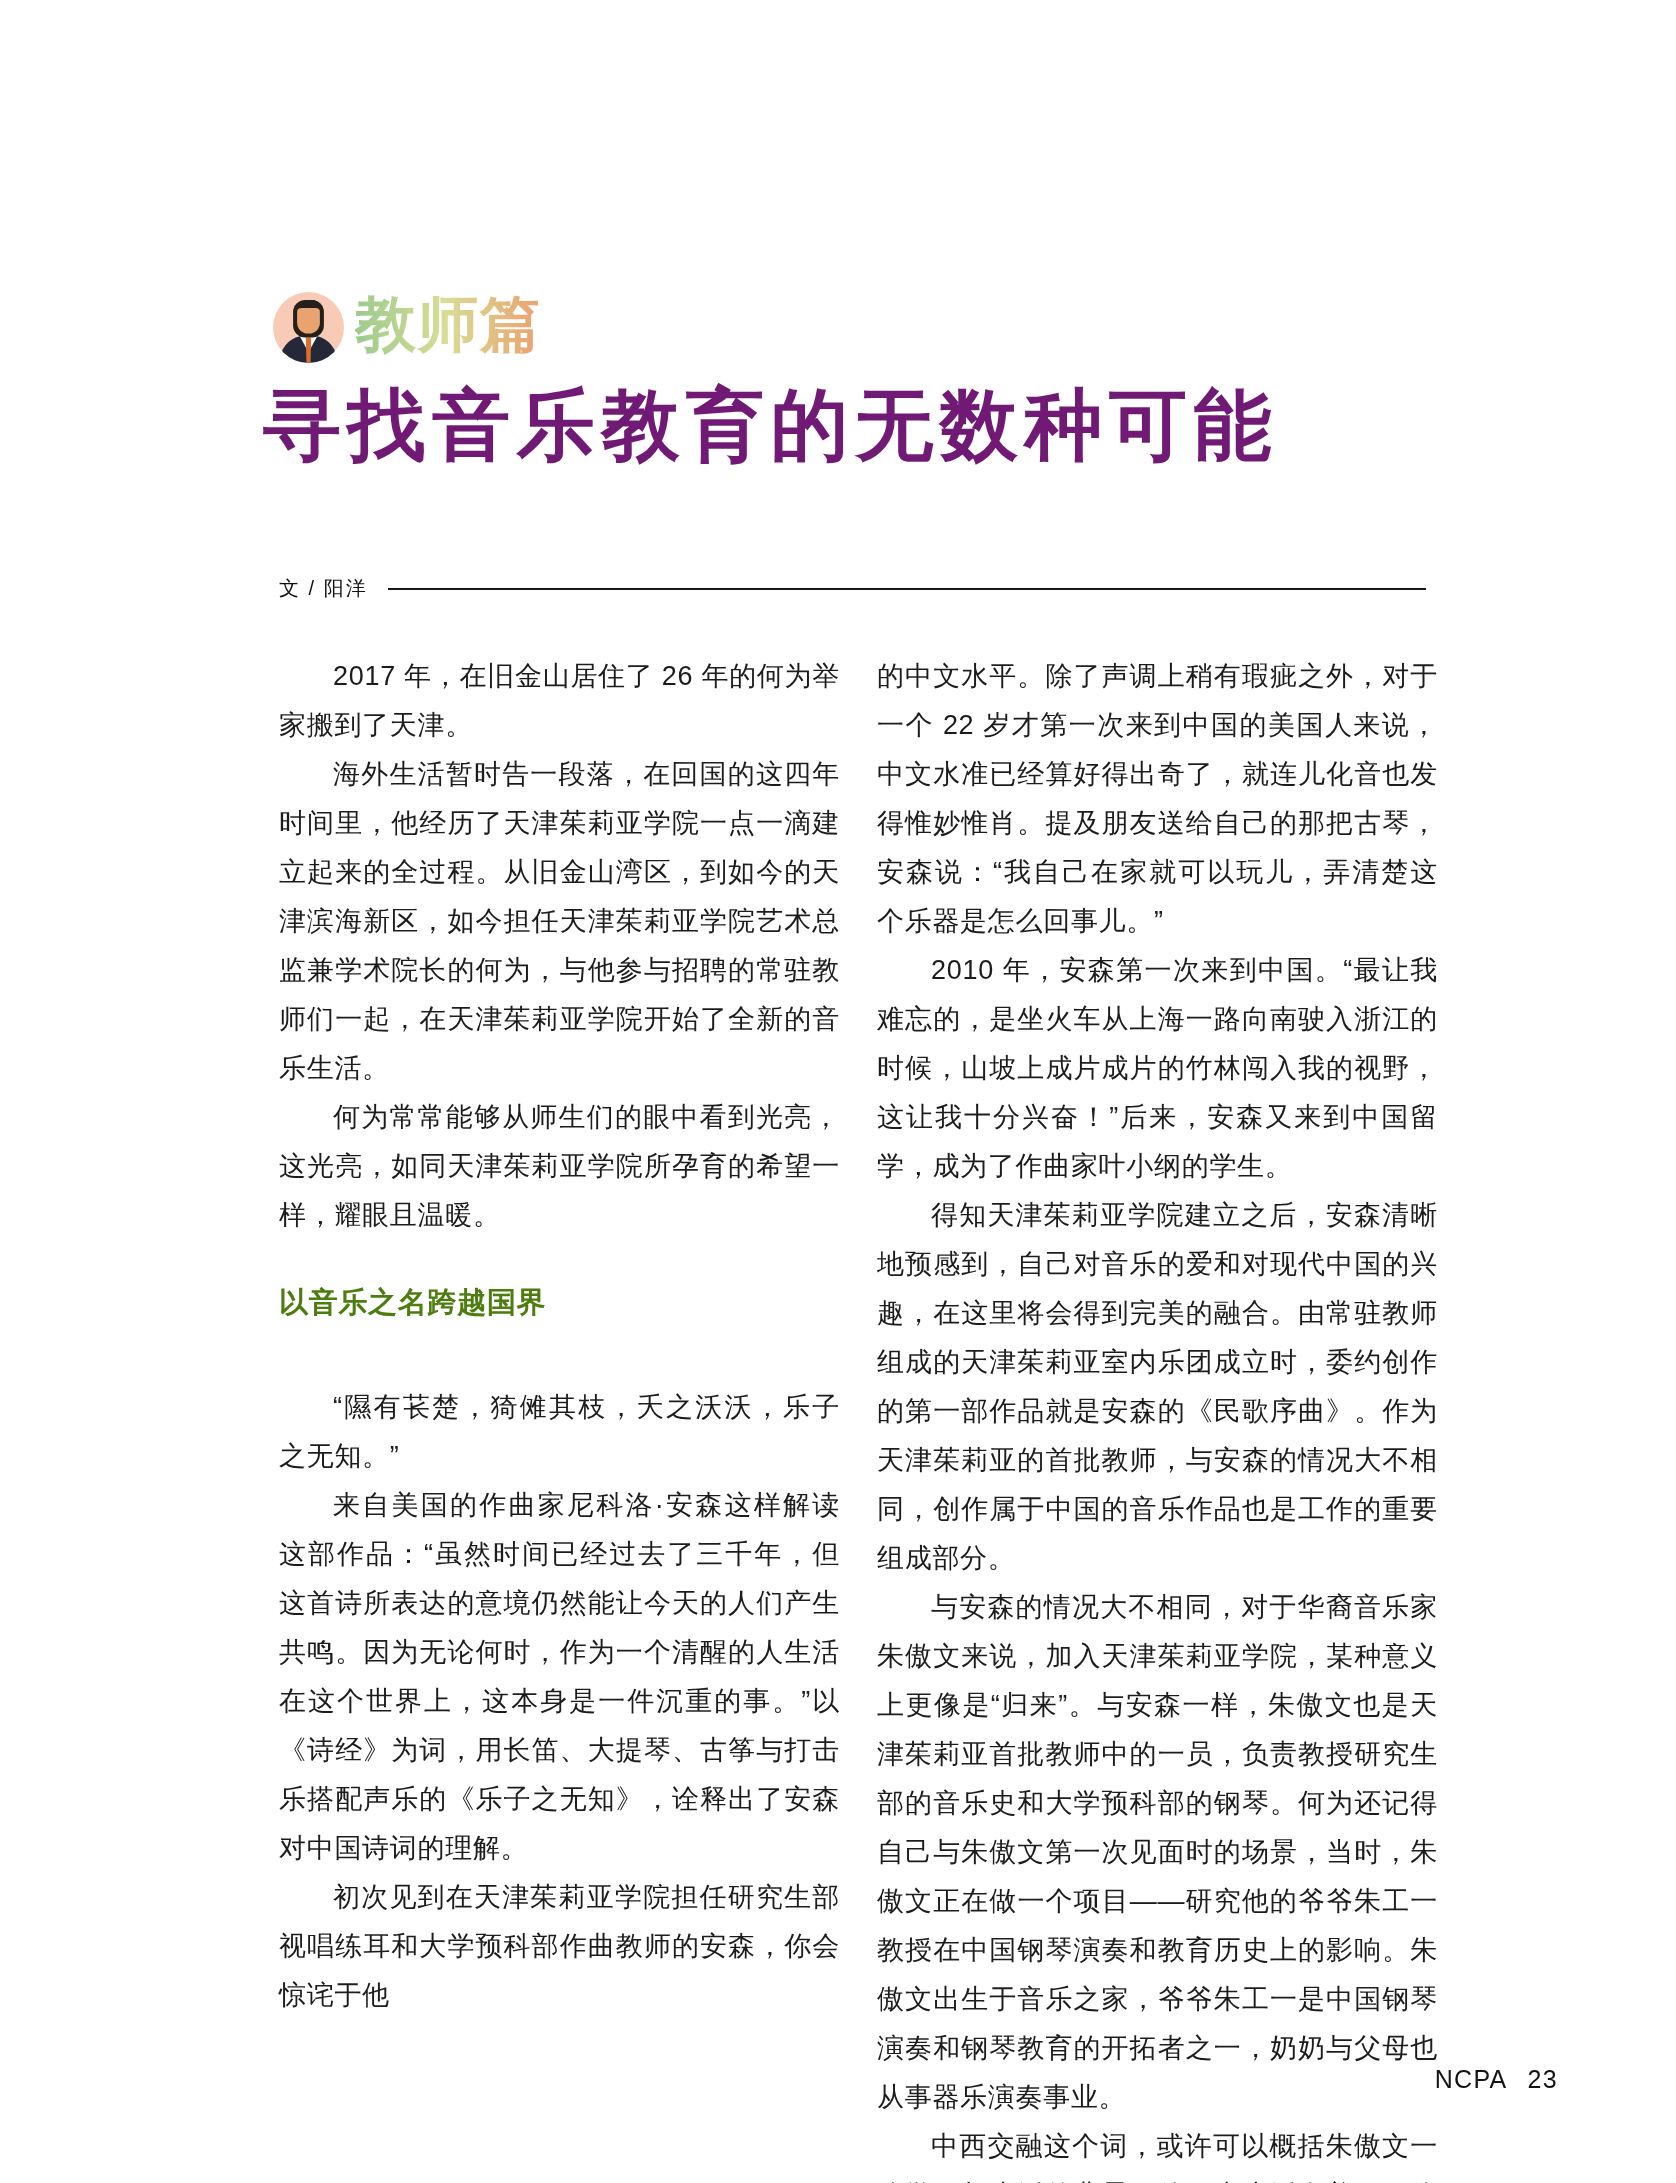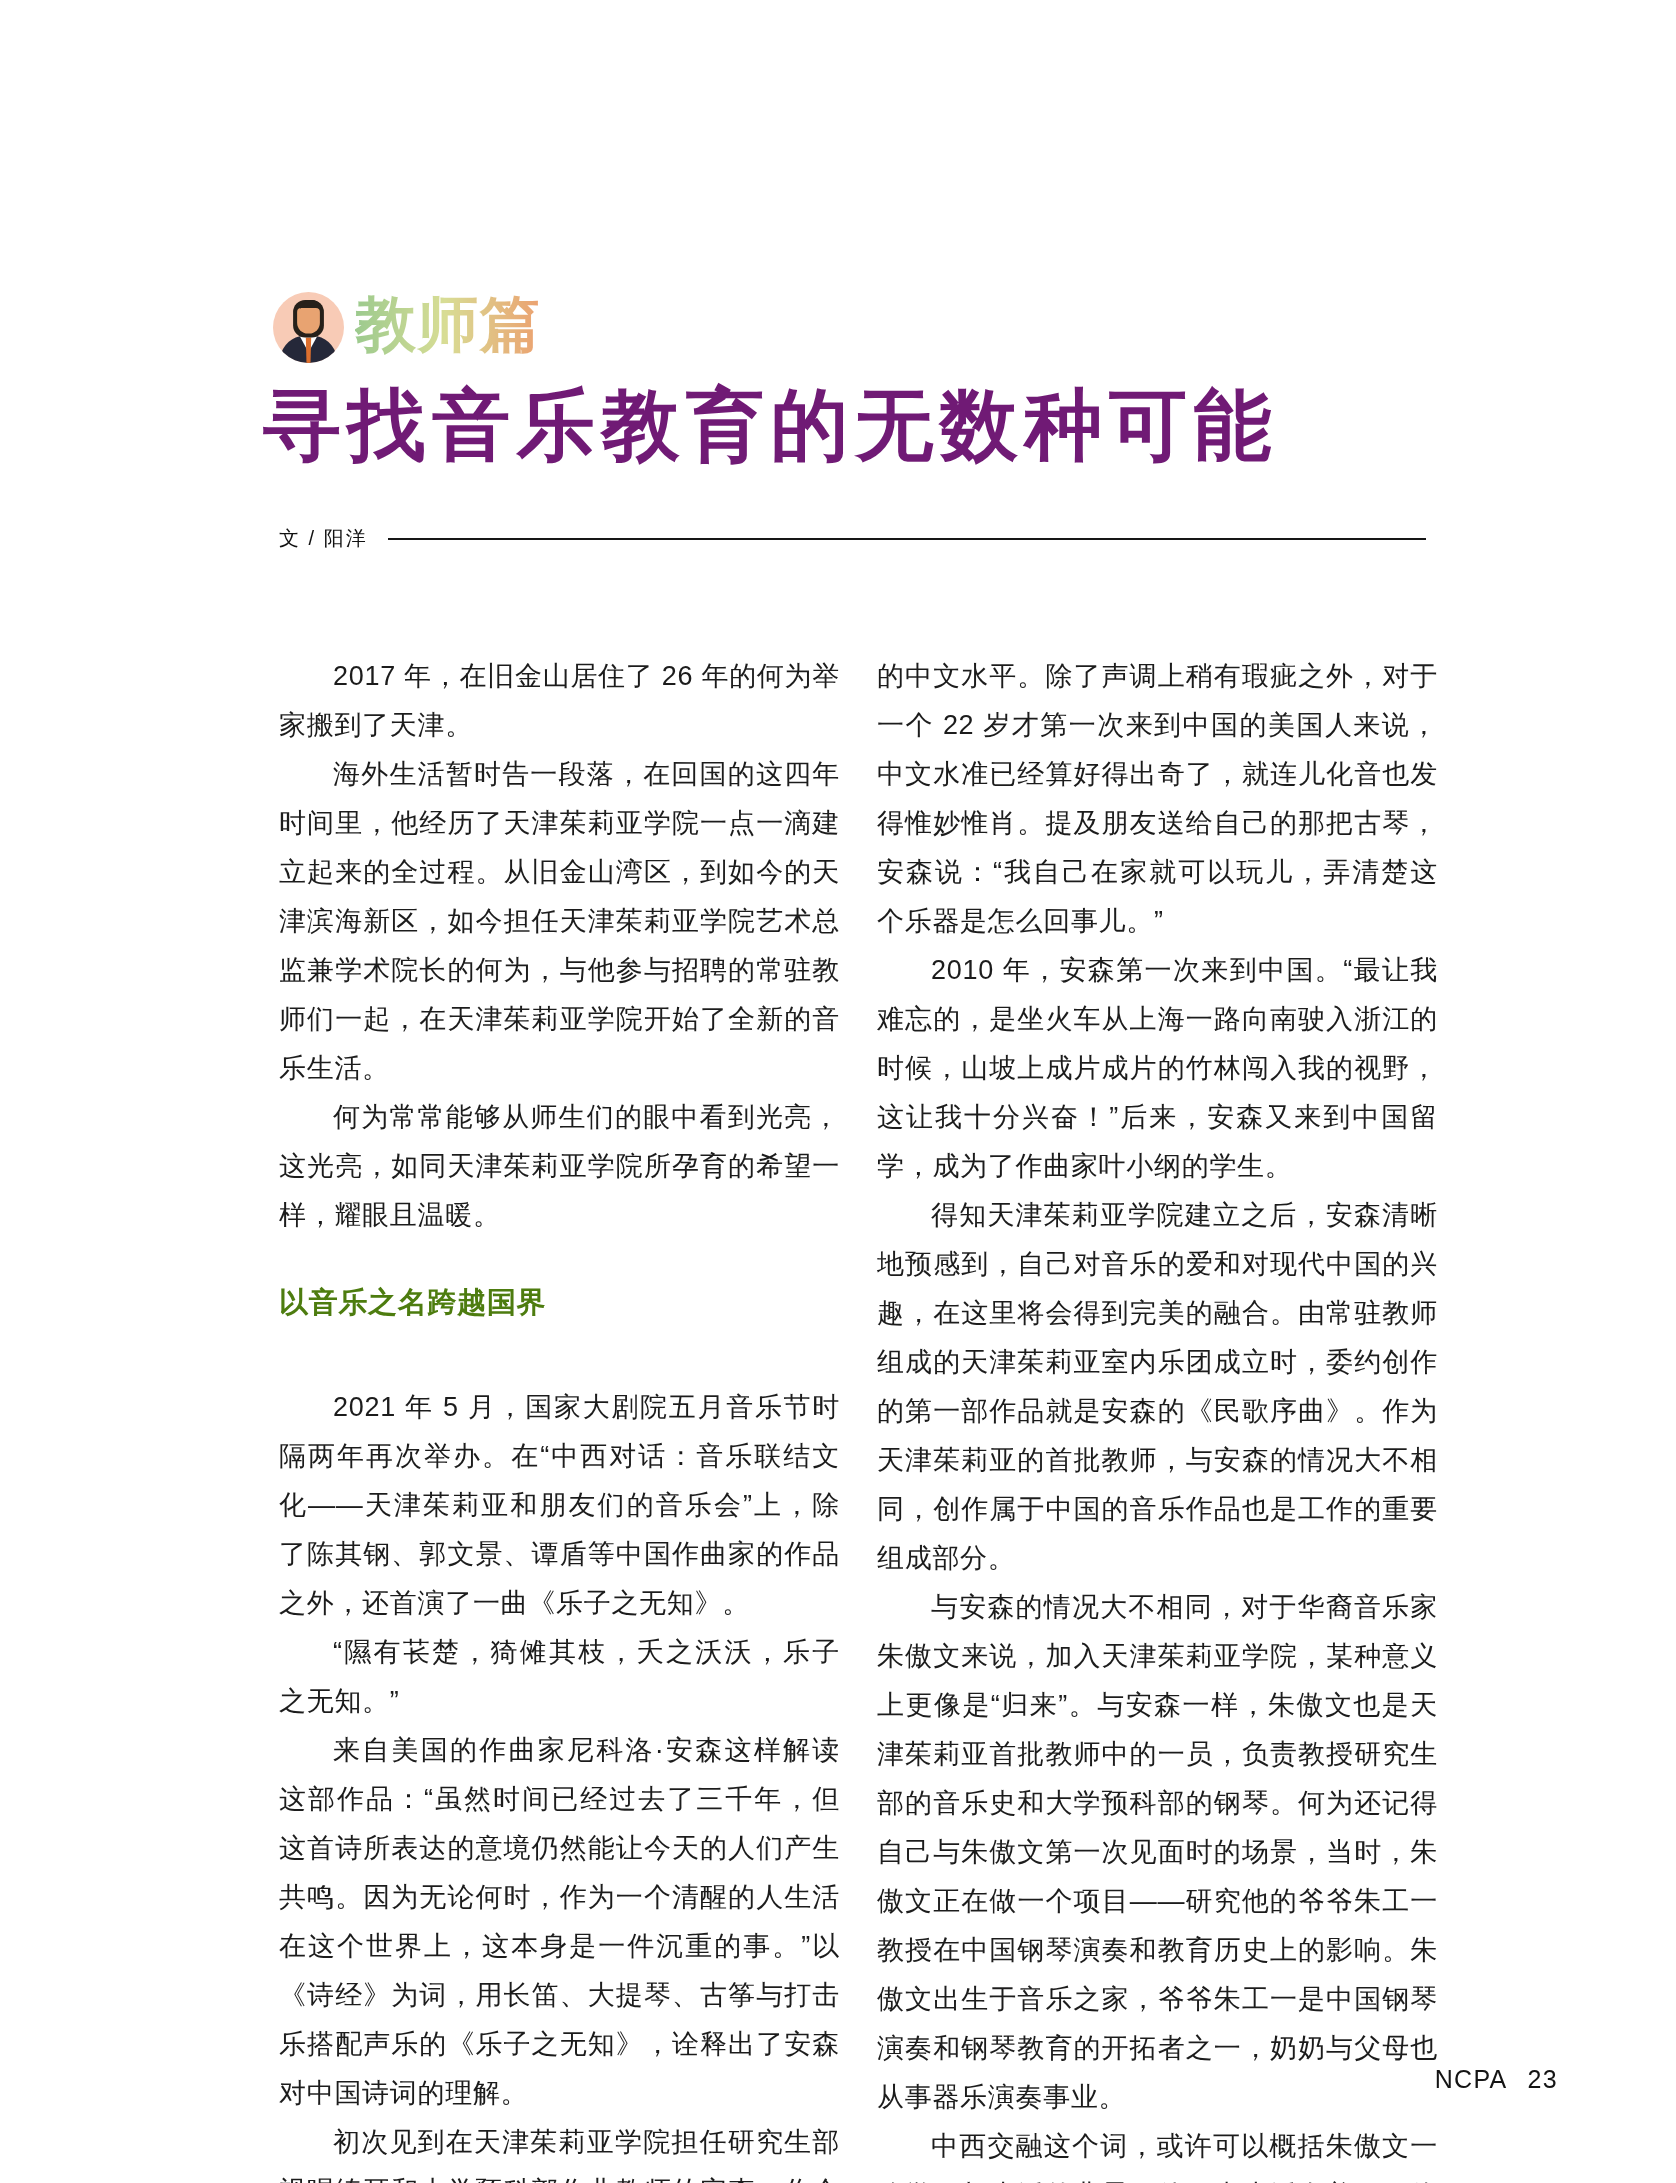"文 / 阳洋" .byline-row { top: 525px -> 575px }
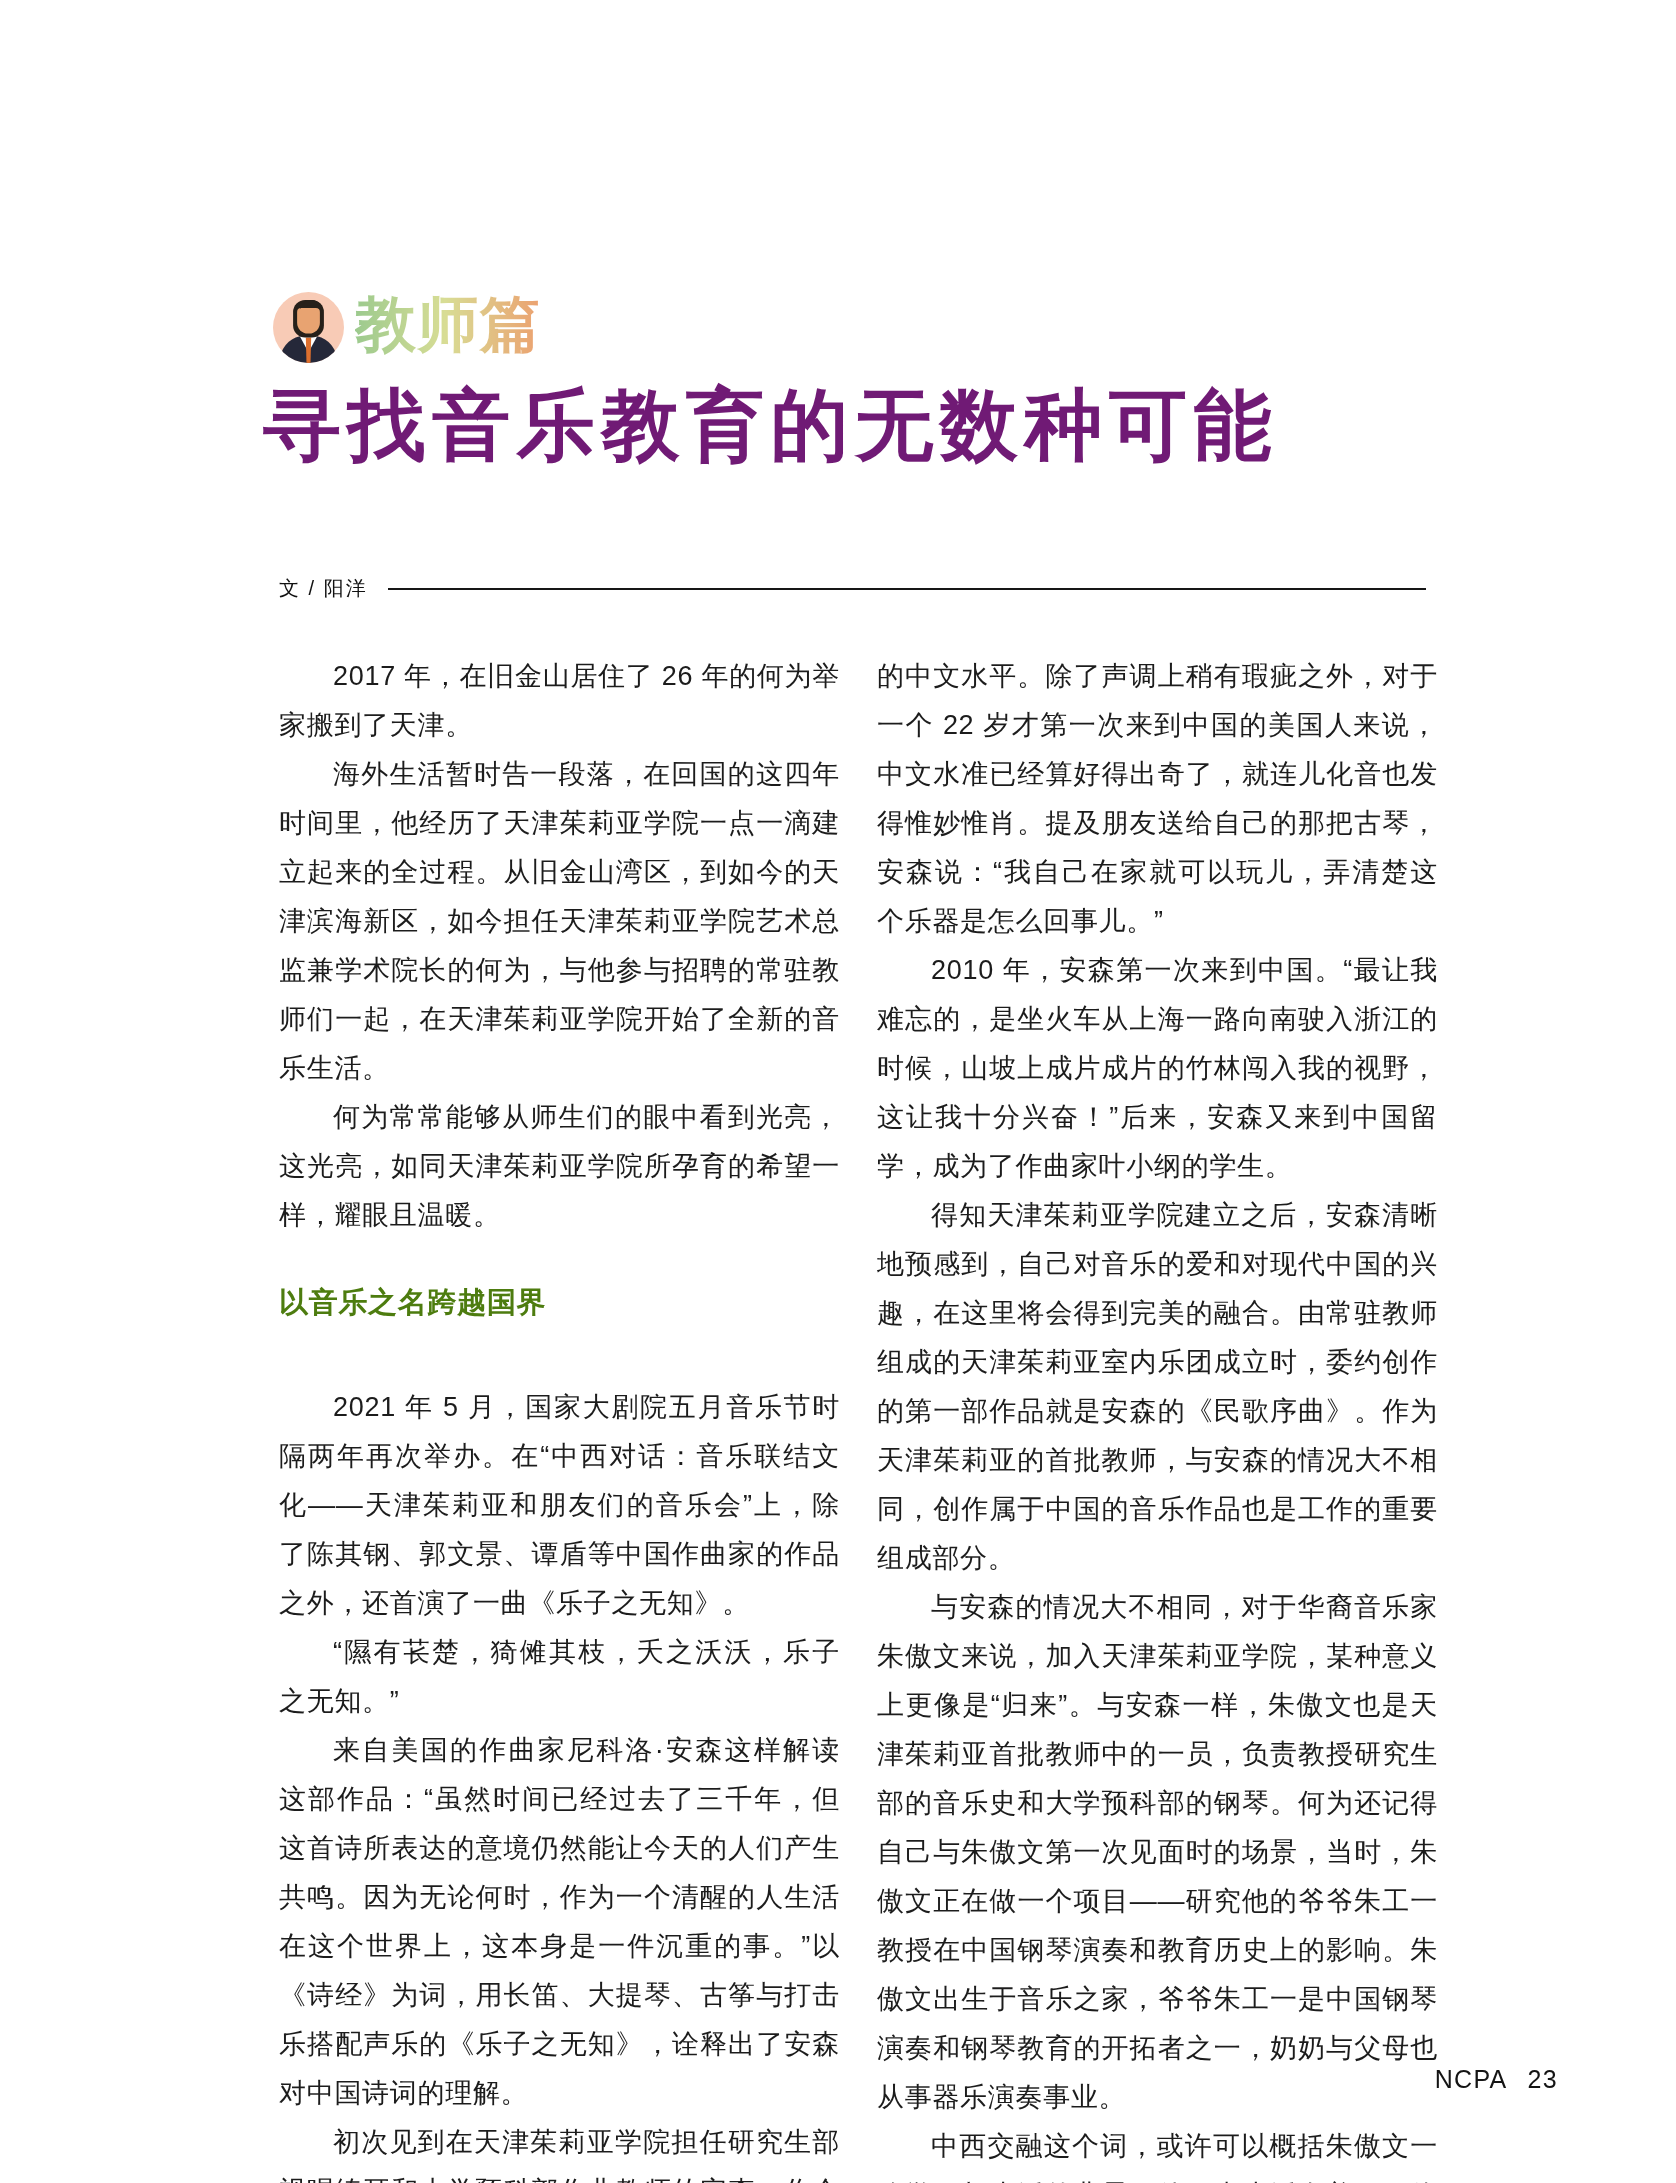"2021 年 5" p { html: <p>2021 年 5 月，国家大剧院五月音乐节时隔两年再次举办。在“中西对话：音乐联结文化——天津茱莉亚和朋友们的音乐会”上，除了陈其钢、郭文景、谭盾等中国作曲家的作品之外，还首演了一曲《乐子之无知》。</p> -> none }
